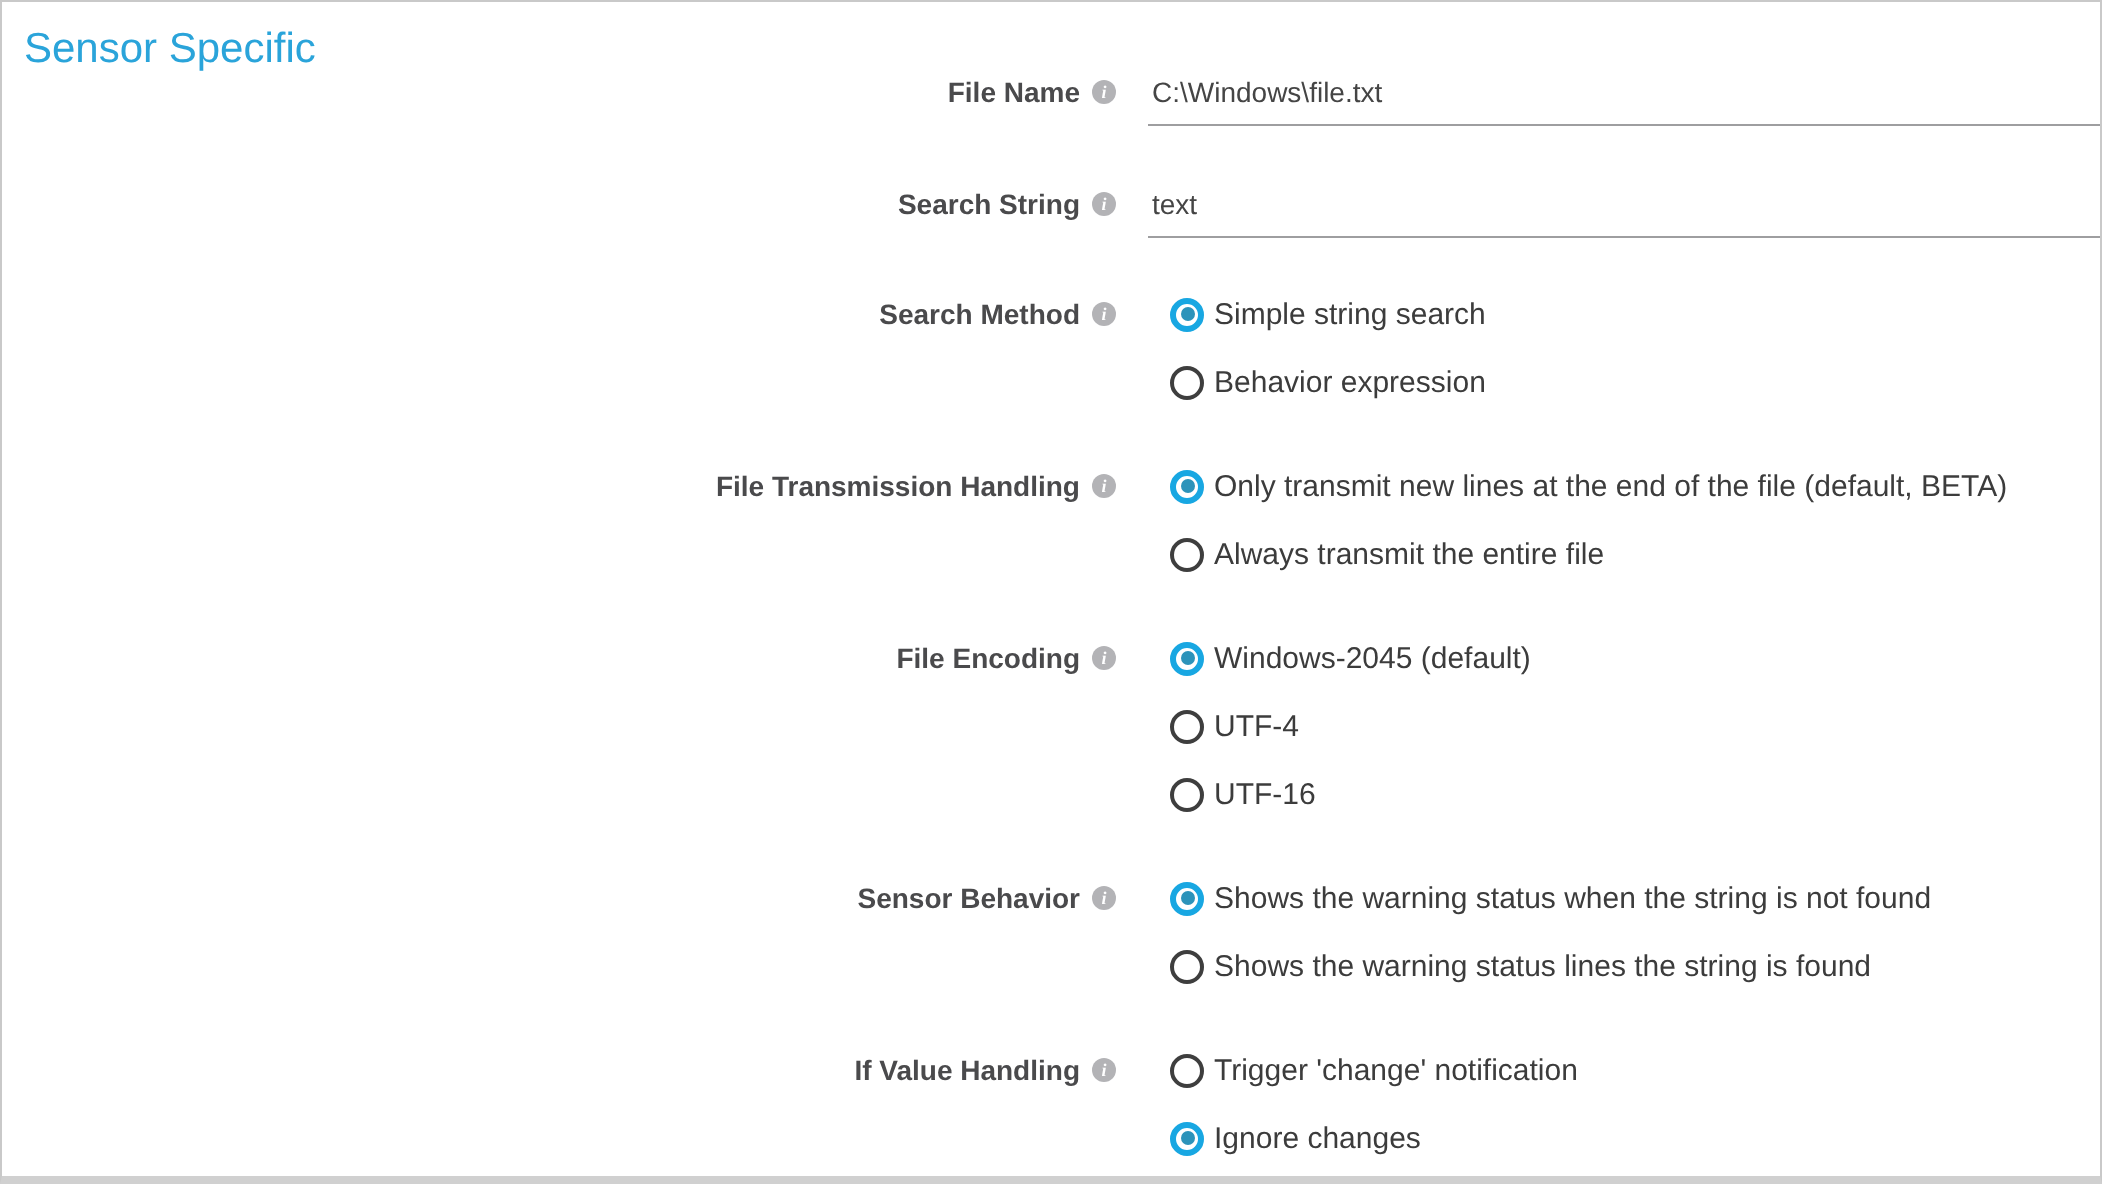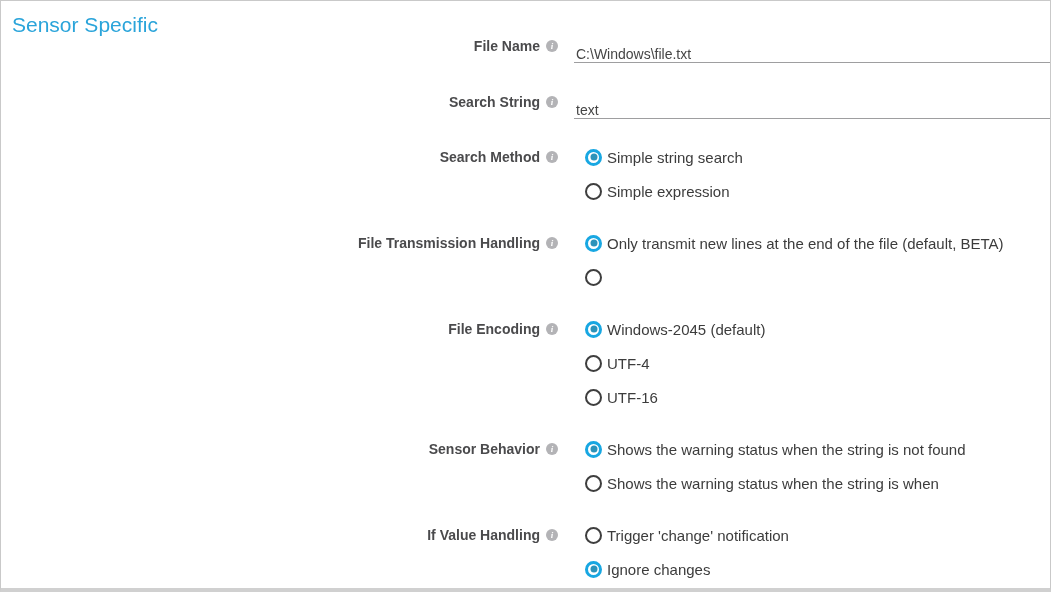"C:\Windows\file.txt" .input-cell { align-items: flex-end -> center }
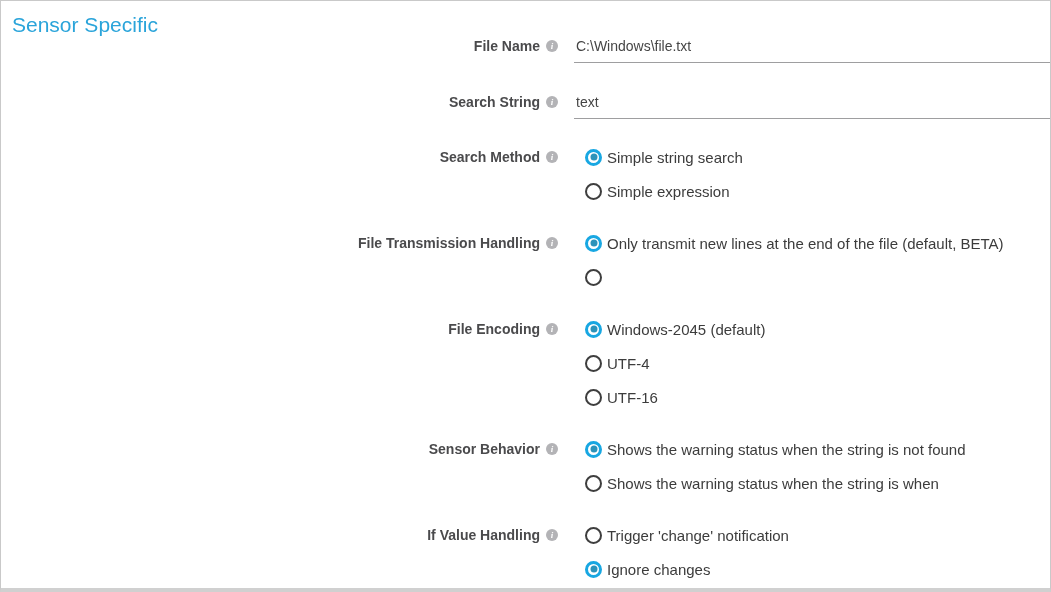"Simple expression" span.opt-label { text: Simple -> Behavior }
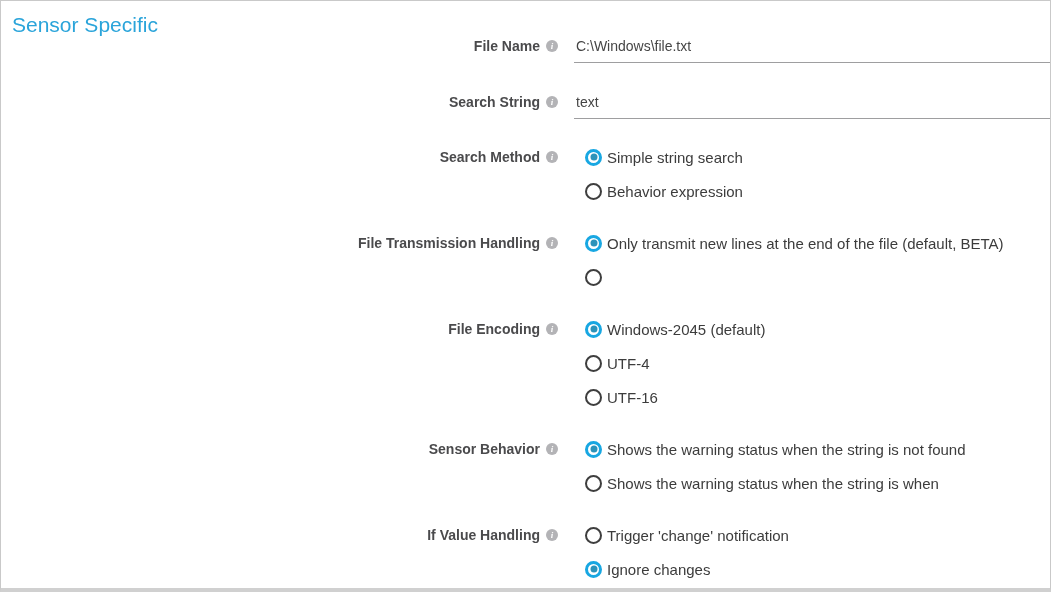"Always transmit the entire file" span.opt-label { html: none -> <span>Always transmit the entire file</span> }
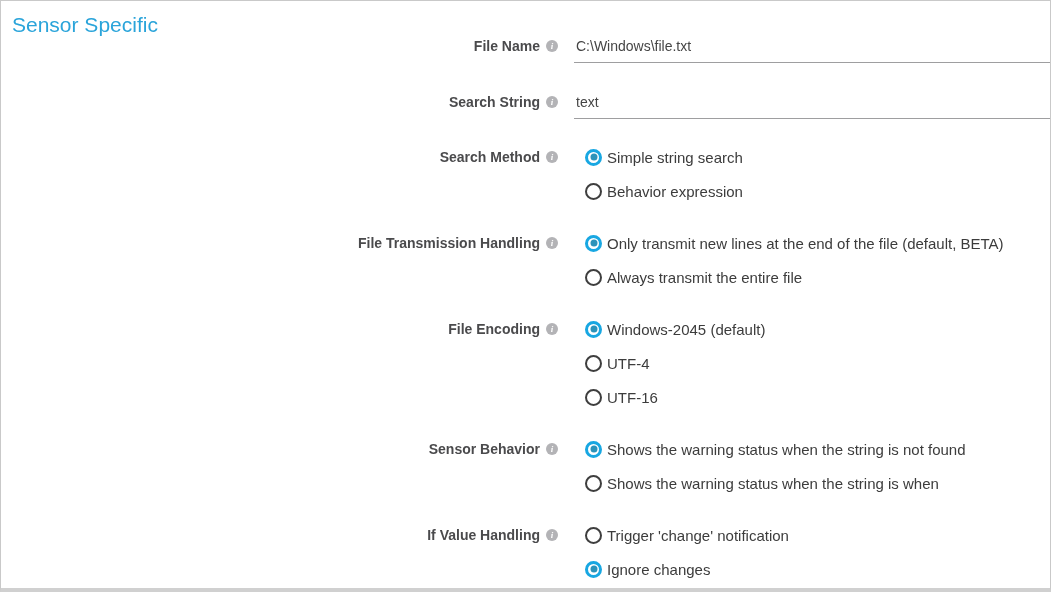"Shows the warning status when the string is when" span.opt-label { text: when the string is when -> lines the string is found }
